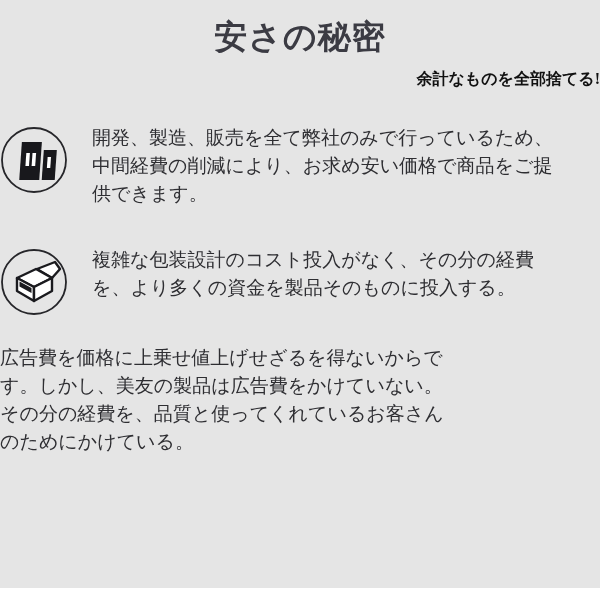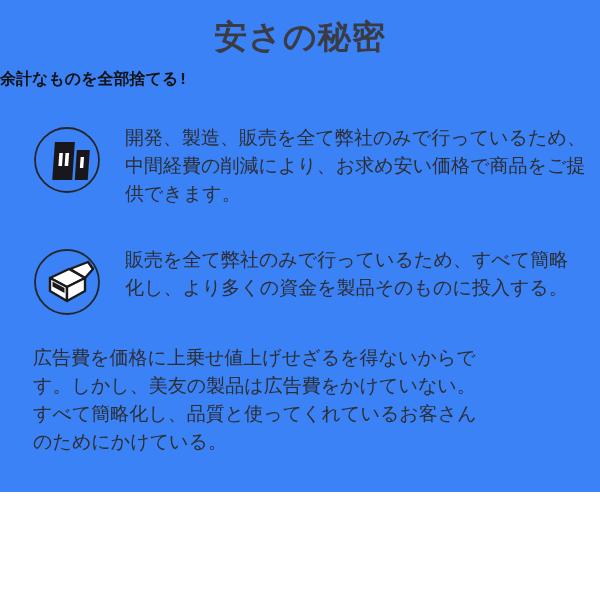"安さの秘密" .page { background: #3b82f6 -> #e5e5e5; height: 492px -> 588px }
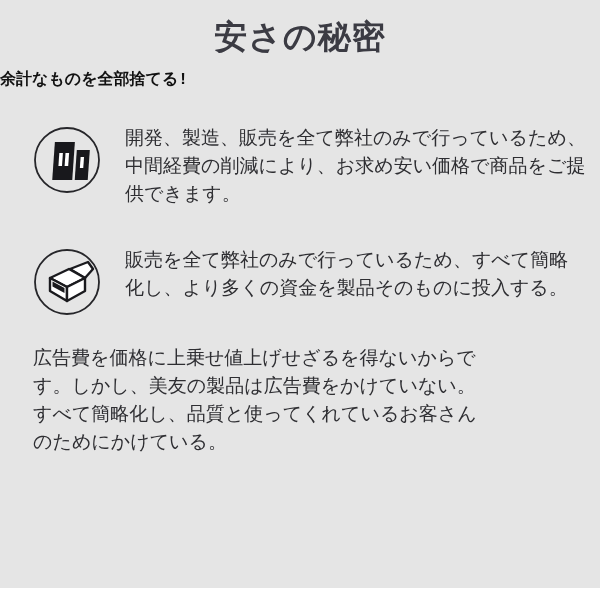"余計なものを全部捨てる!" .page-subtitle { font-family: Liberation Mono, monospace -> Liberation Serif, serif; text-align: left -> right }
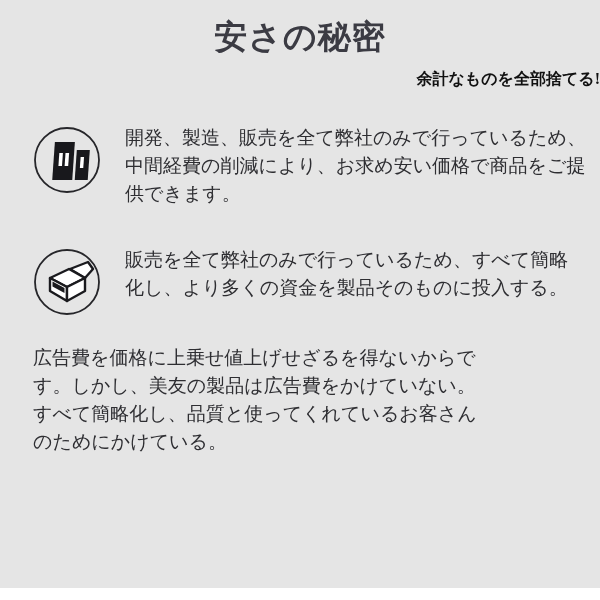"開発、製造、販売を全て弊社のみで行っているため、中間経費の削減により、お求め安い" .sections { padding-left: 33px -> none }
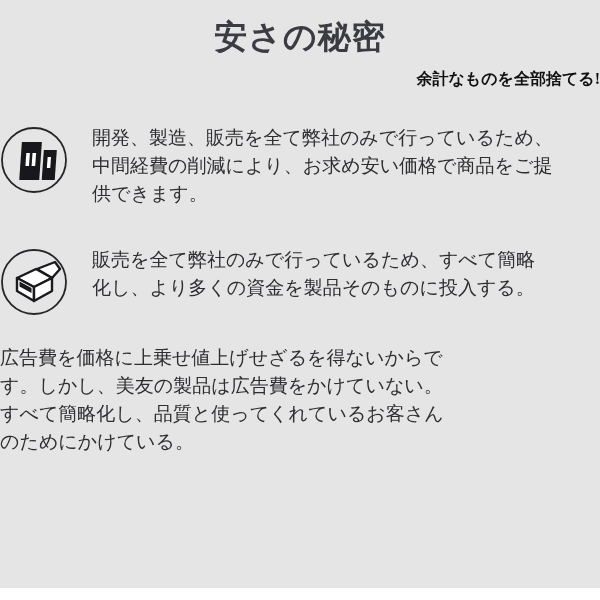"販売を全て弊社のみで行っているため、すべて簡略化し、より多くの資金を製品そのもの" p.row-text { text: 販売を全て弊社のみで行っているため、すべて簡略化し -> 複雑な包装設計のコスト投入がなく、その分の経費を }
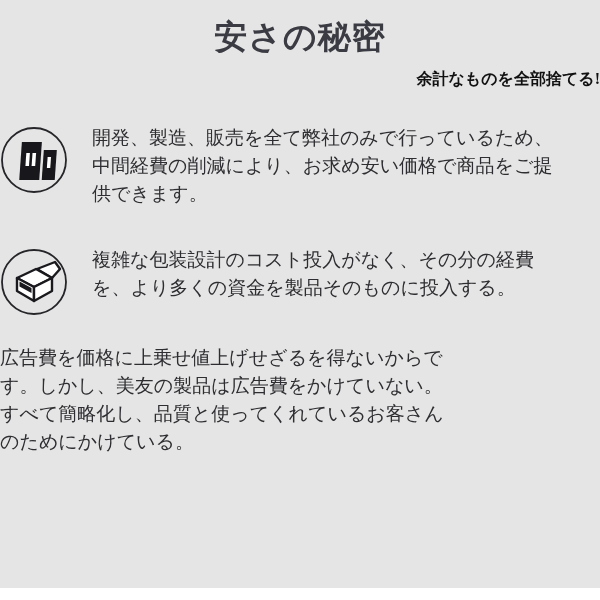"広告費を価格に上乗せ値上げせざるを得ないからです。しかし、美友の製品は広告費をか" p.row-text { text: すべて簡略化し -> その分の経費を }
